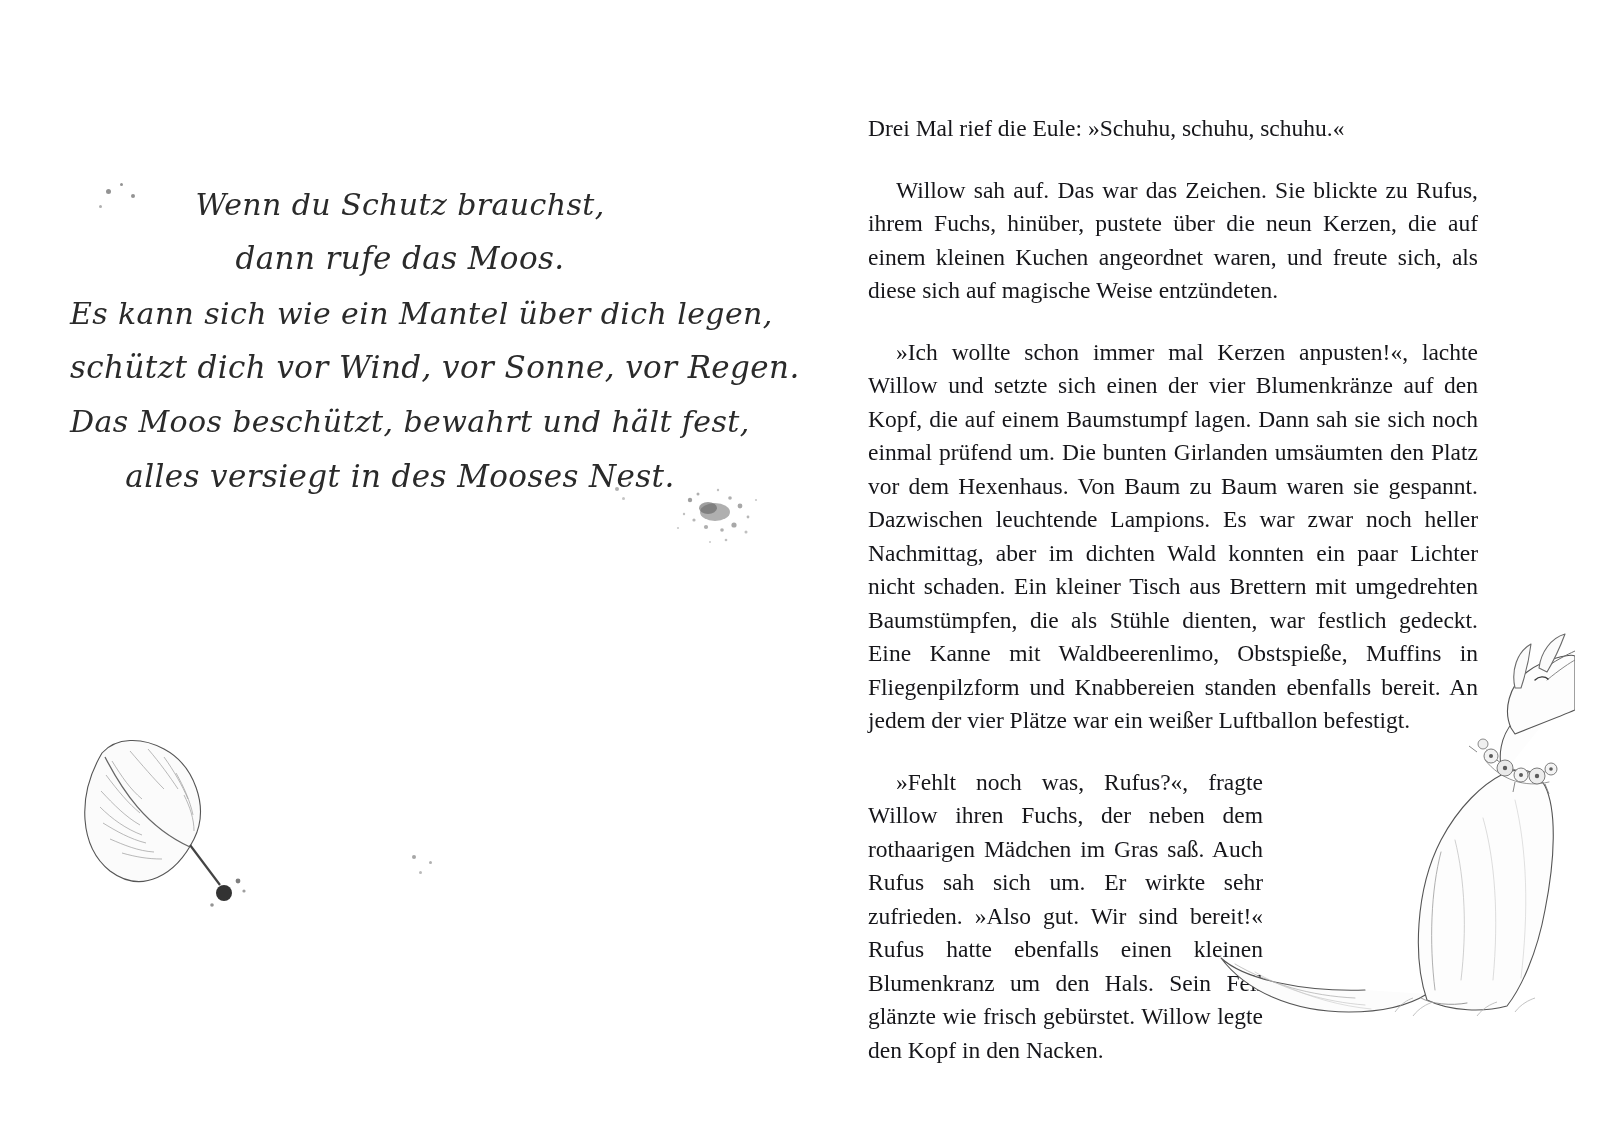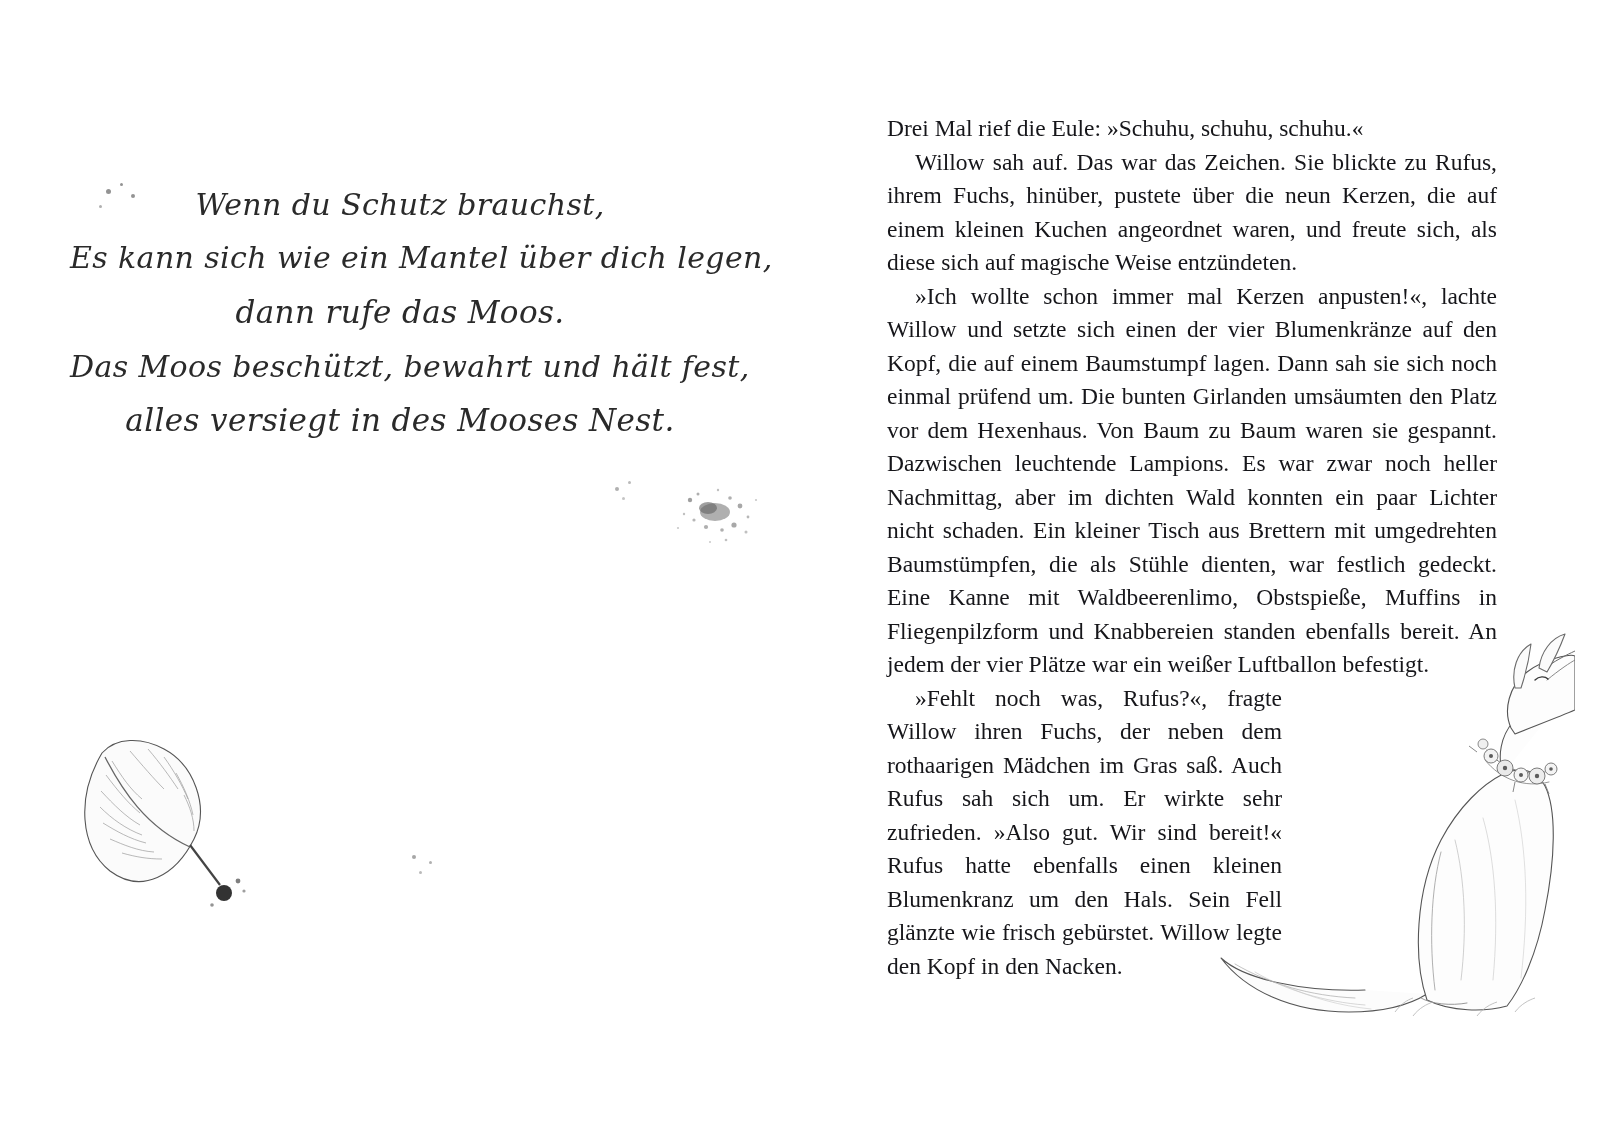"Drei Mal rief die Eule:" .body-text { left: 87px -> 68px }
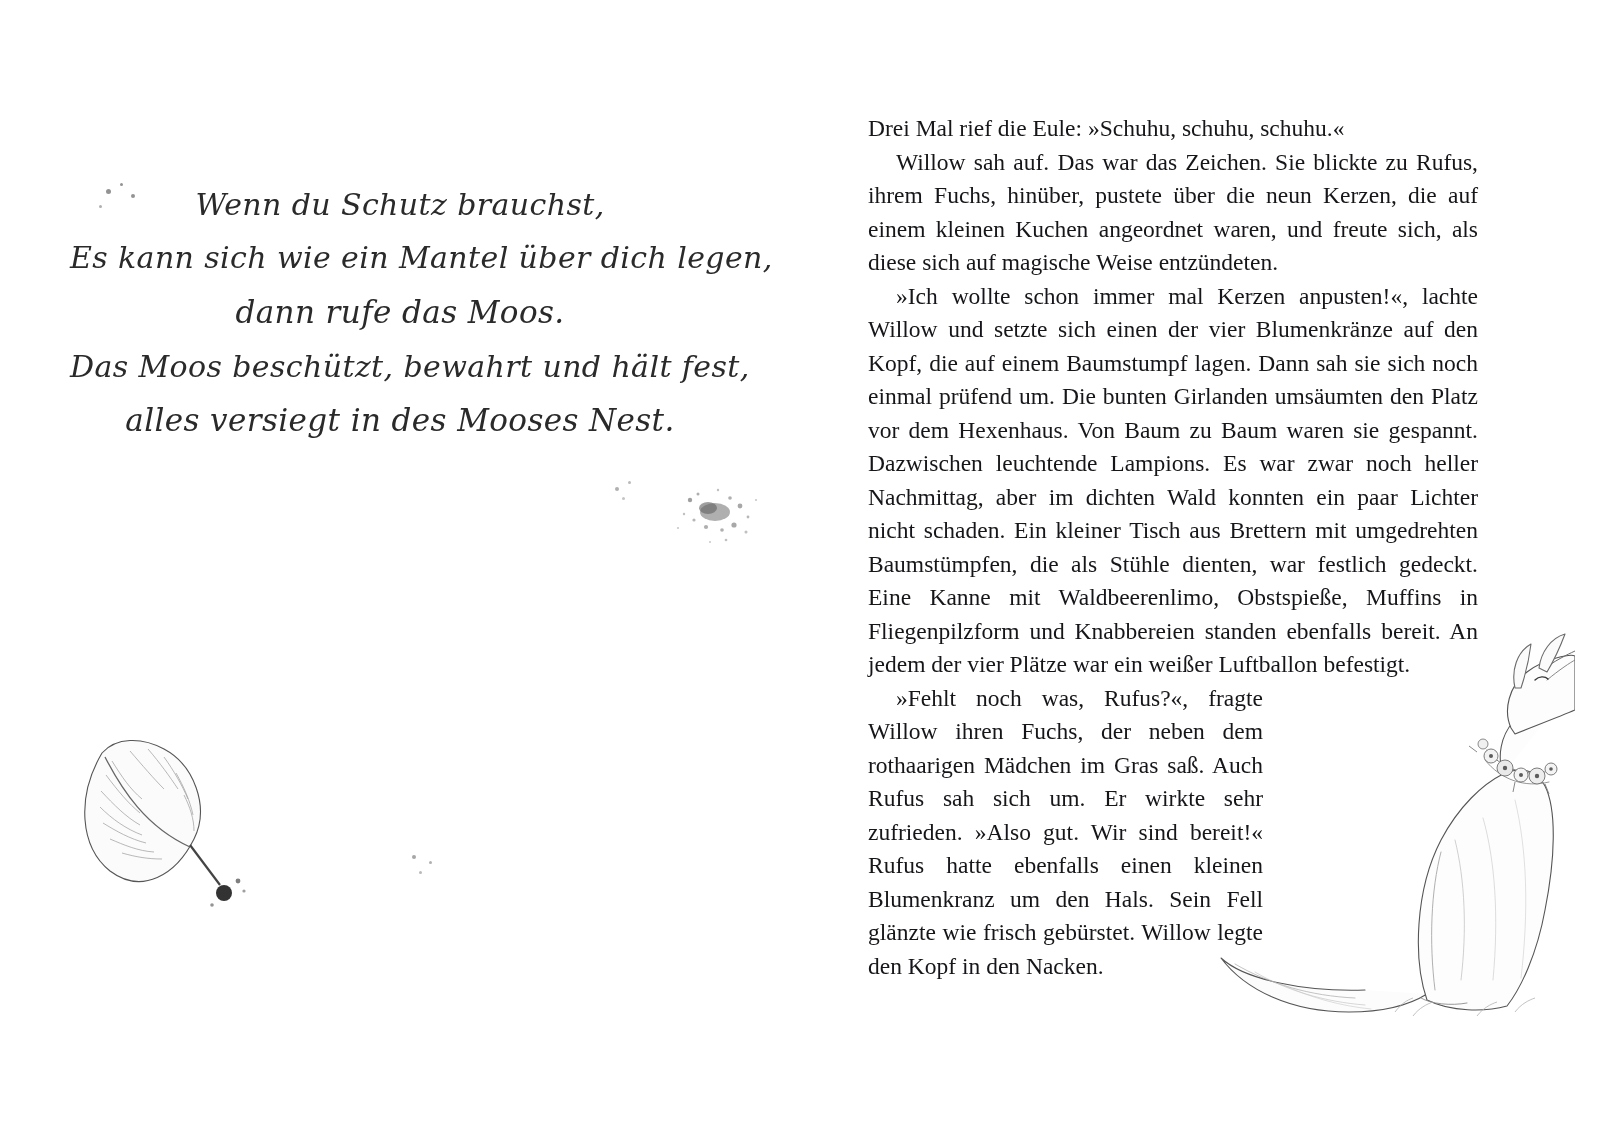"Willow sah auf. Das war" .body-text p.indent { margin-top: none -> 28px }
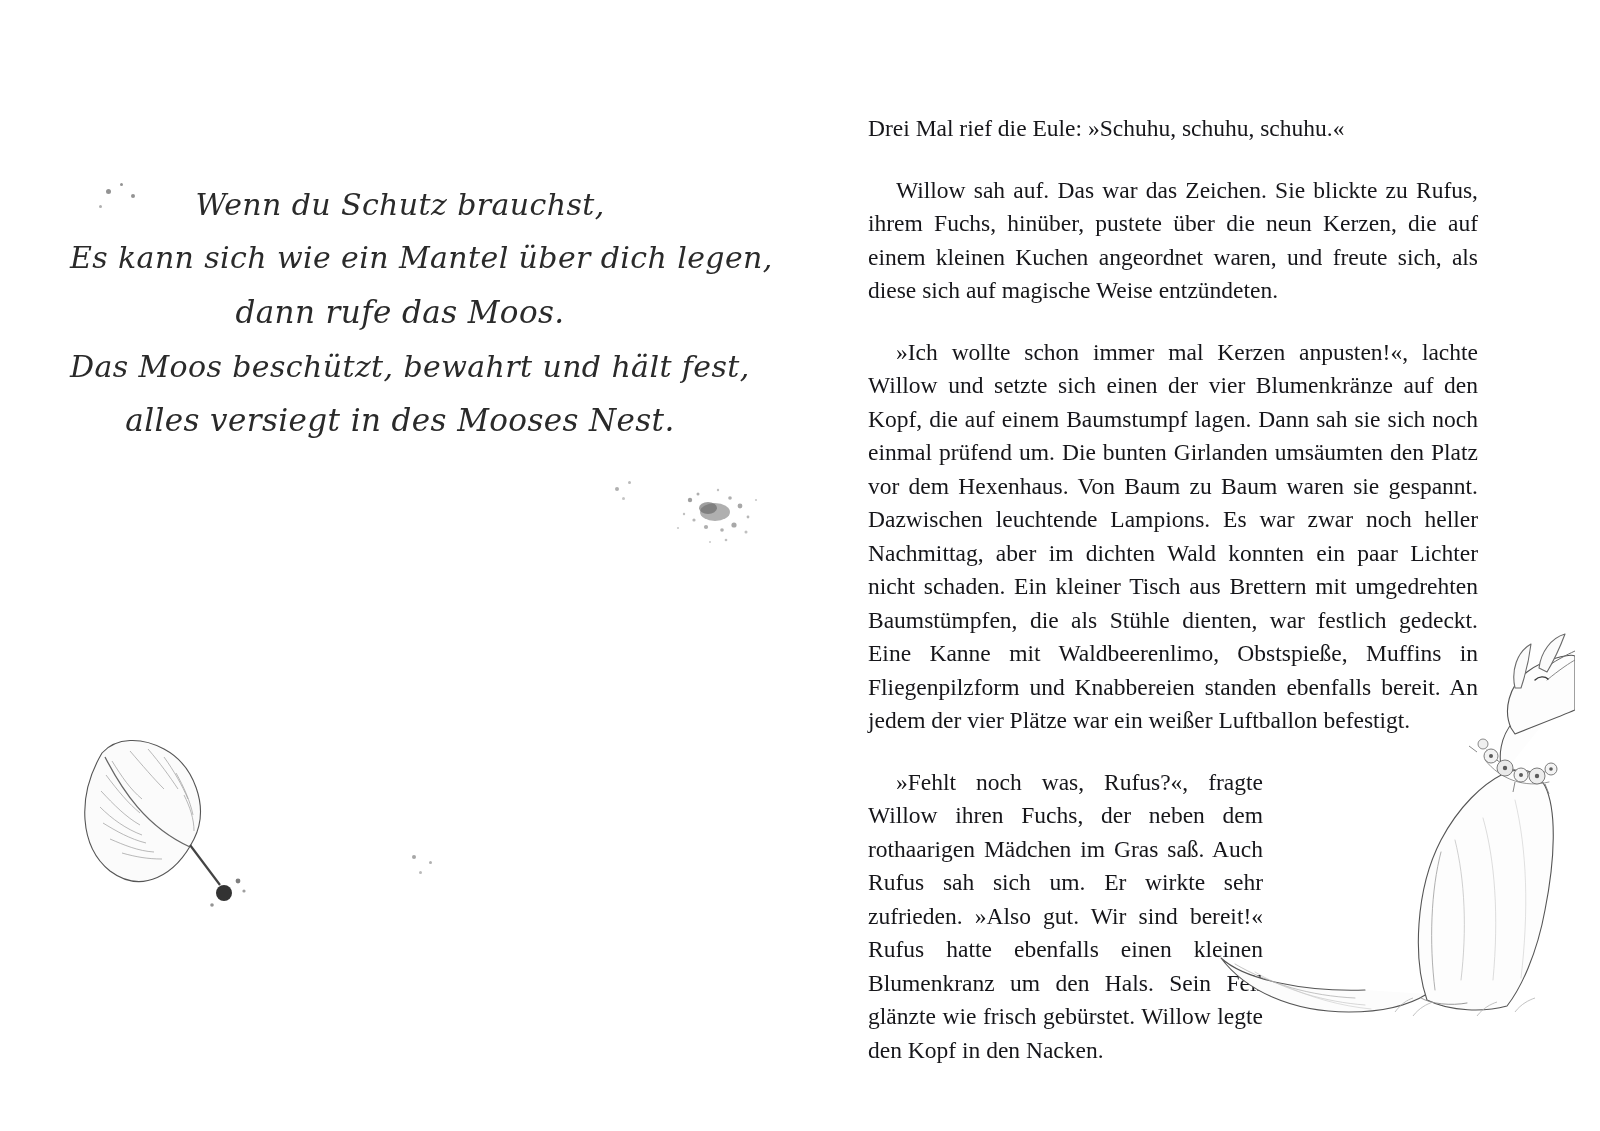"Es kann sich wie ein" div.poem-line { order: before "dann rufe das Moos." -> after "dann rufe das Moos." }
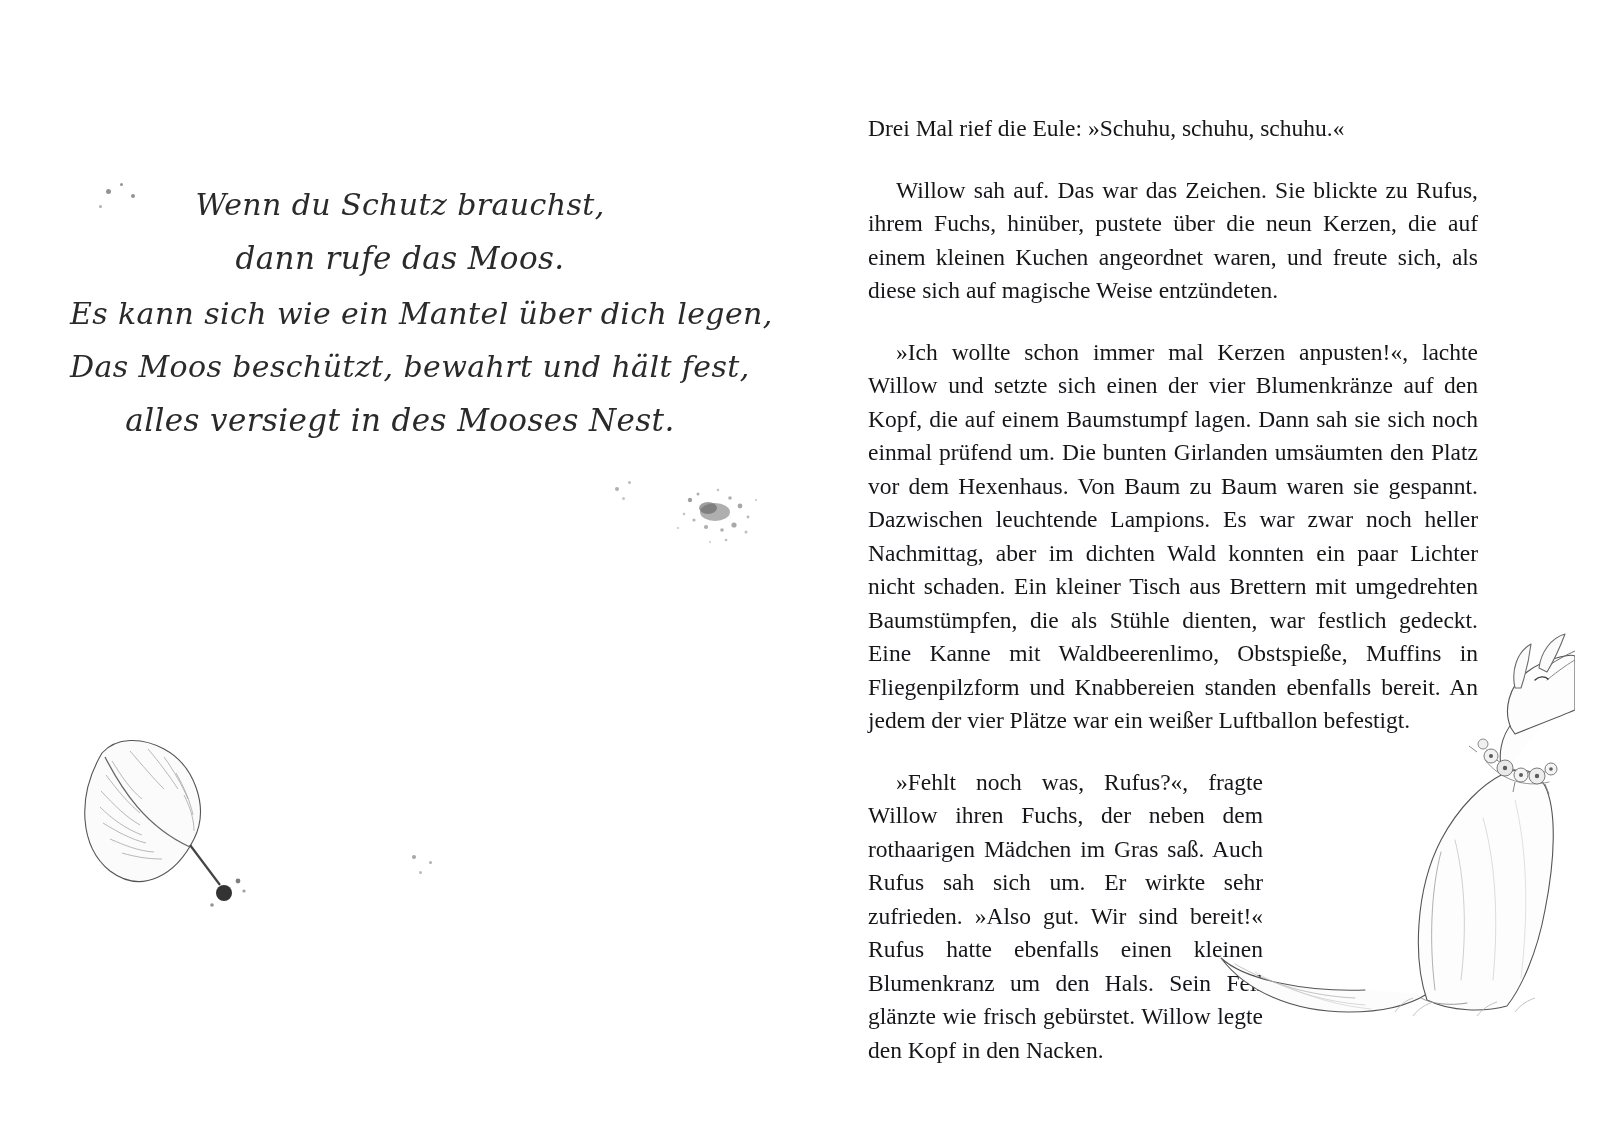"schützt dich vor Wind, vor" div.poem-line { html: none -> <div>schützt dich vor Wind, vor Sonne, vor Regen.</div> }
